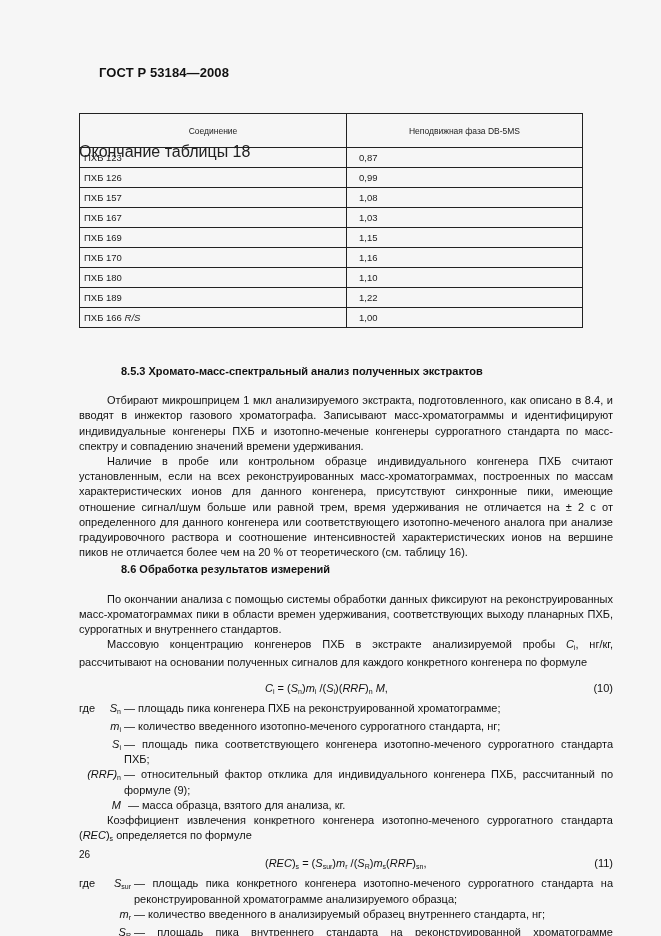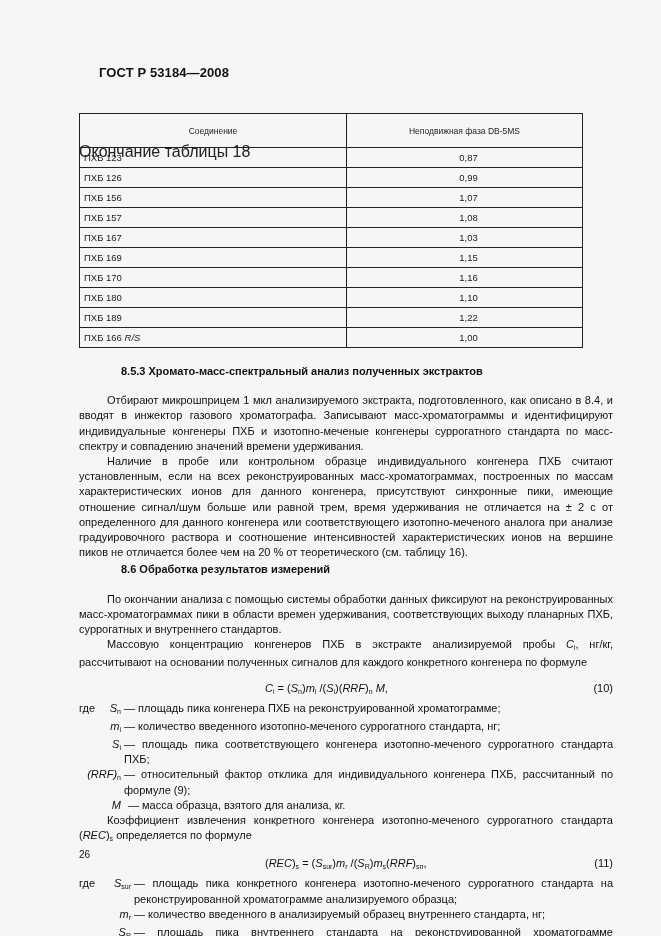"0,87" table.data-table td.val { text-align: center -> left }
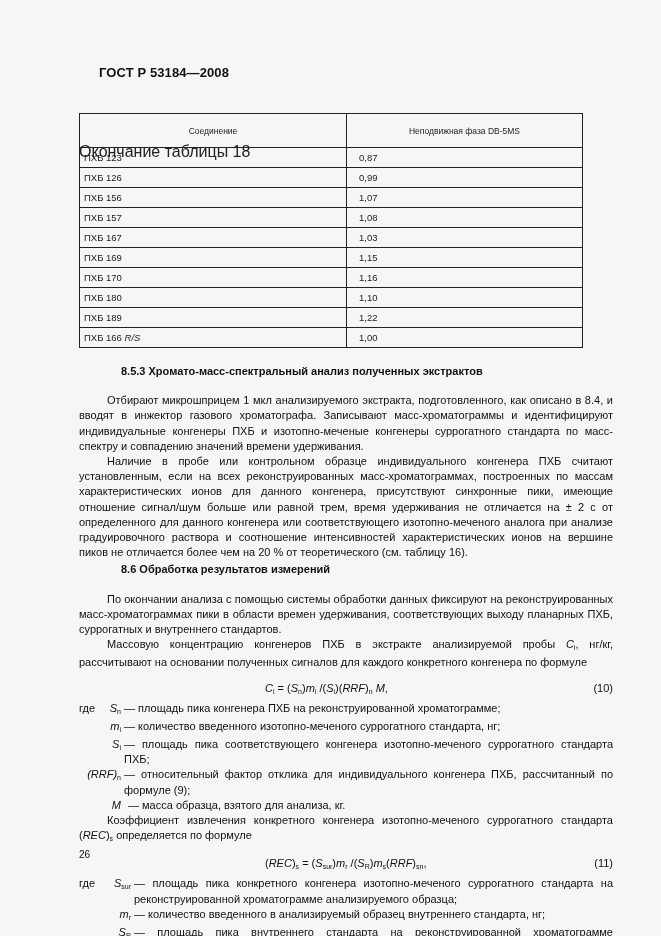"ПХБ 156" tr { html: <tr> <td><span>ПХБ 156</span></td> <td>1,07</td> </tr> -> none }
